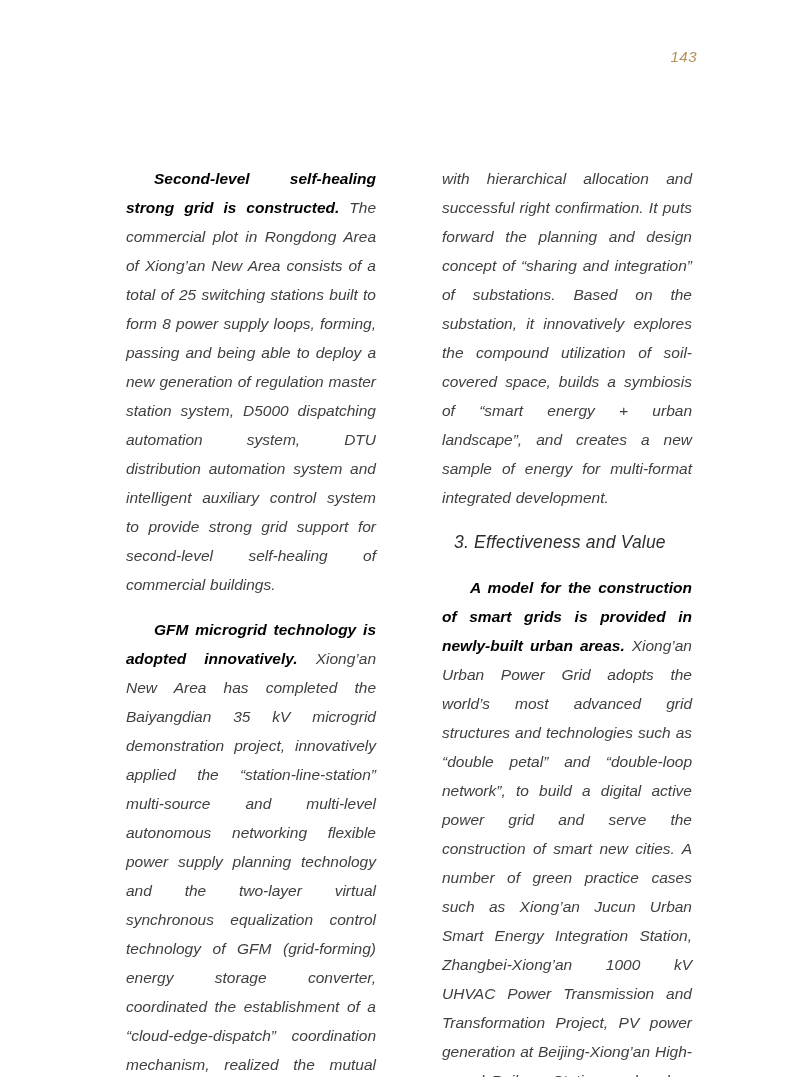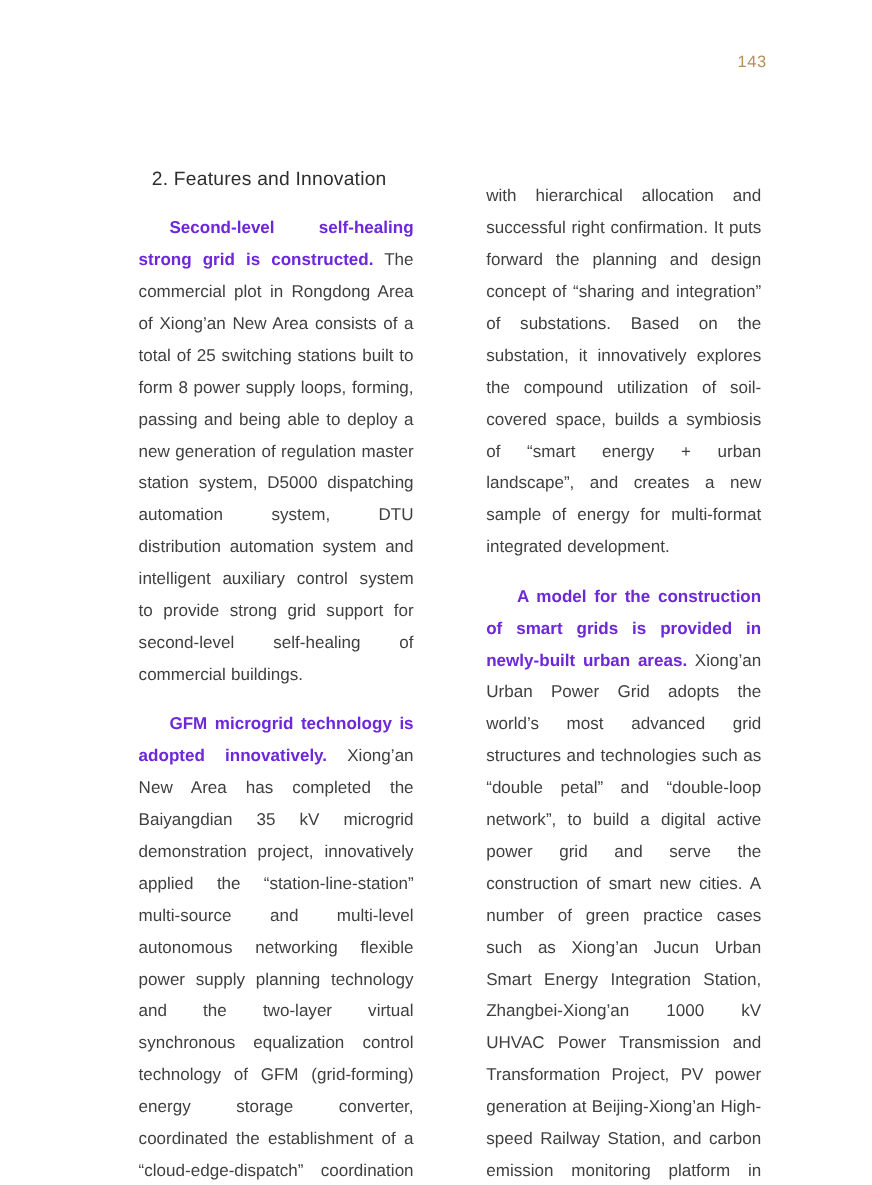"143" .page { font-style: none -> italic }
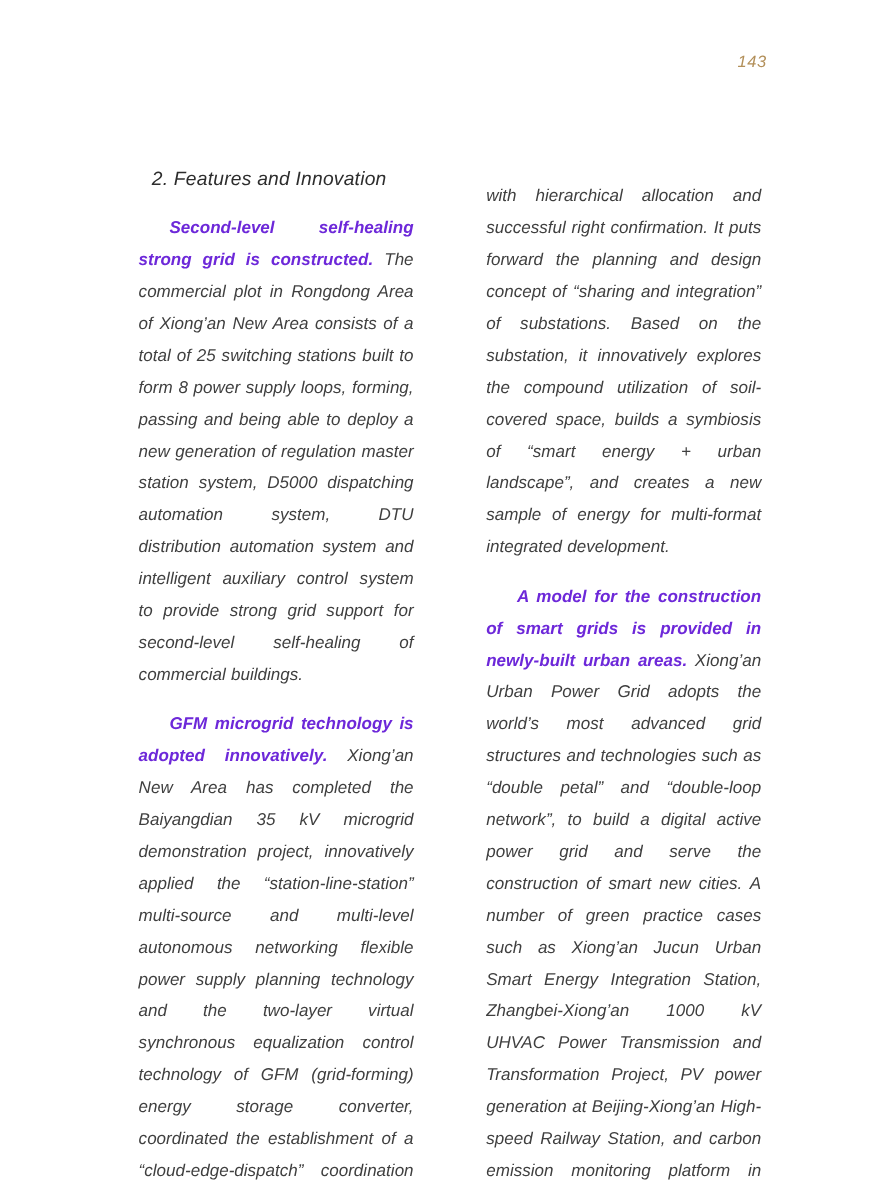"2. Features and Innovation" h2.section-heading { html: <h2>2. Features and Innovation</h2> -> none }
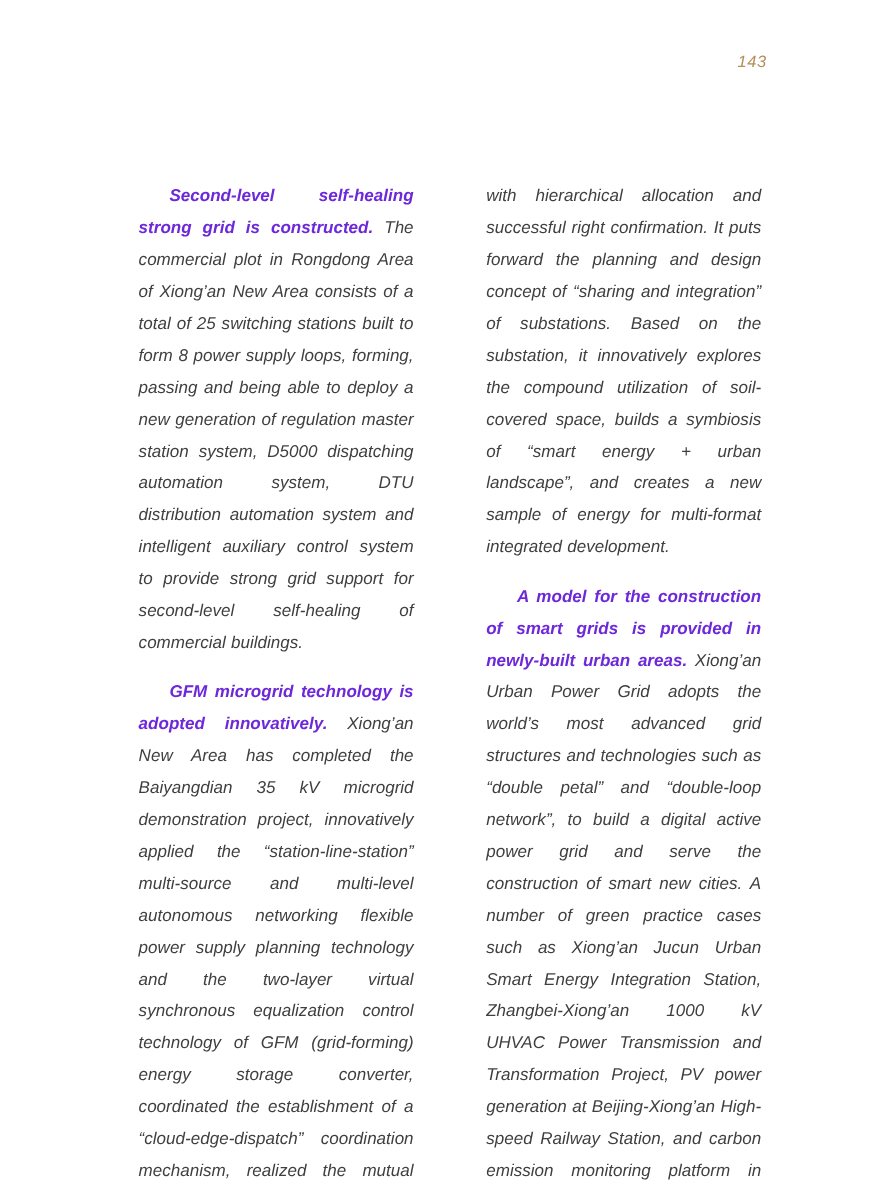"Second-level self-healing strong grid is" .lead { color: #6d28d9 -> #000000 }
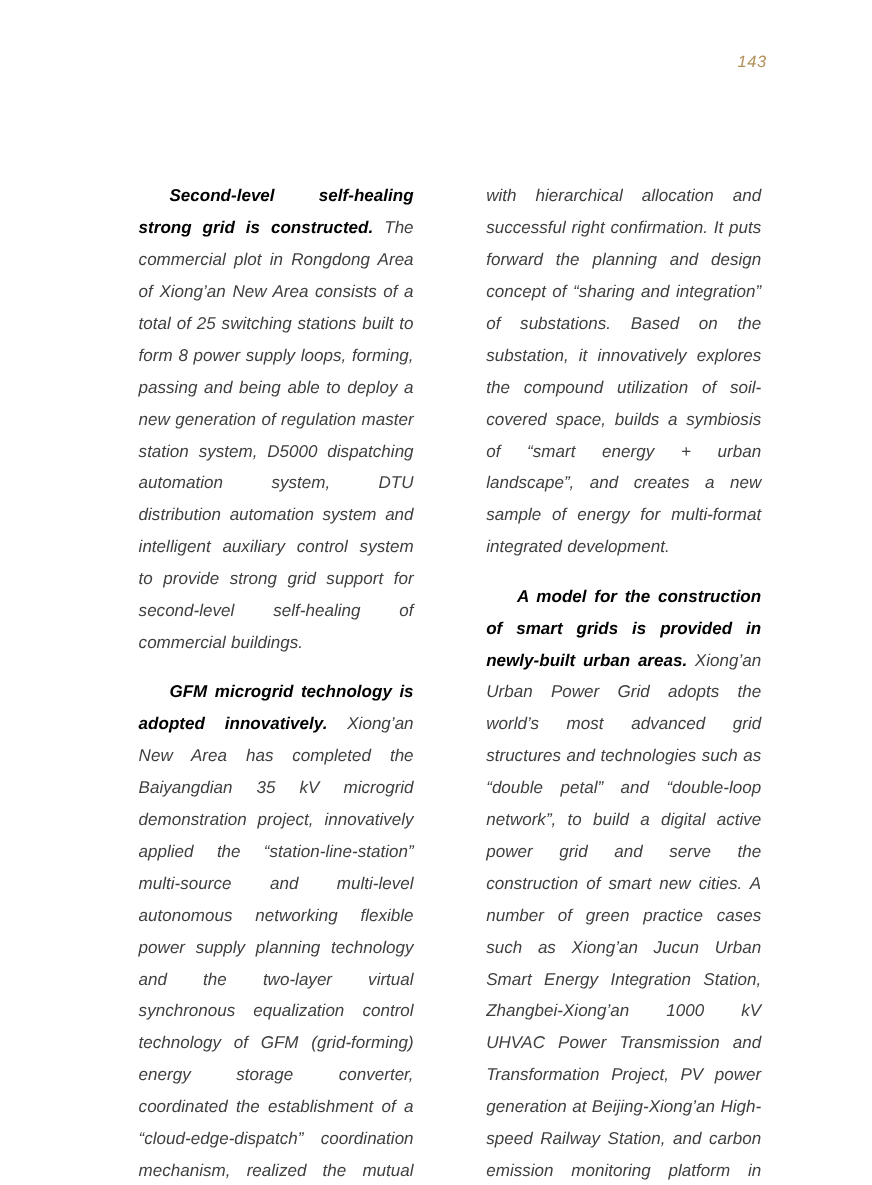"3. Effectiveness and Value" h2.section-heading { html: none -> <h2>3. Effectiveness and Value</h2> }
